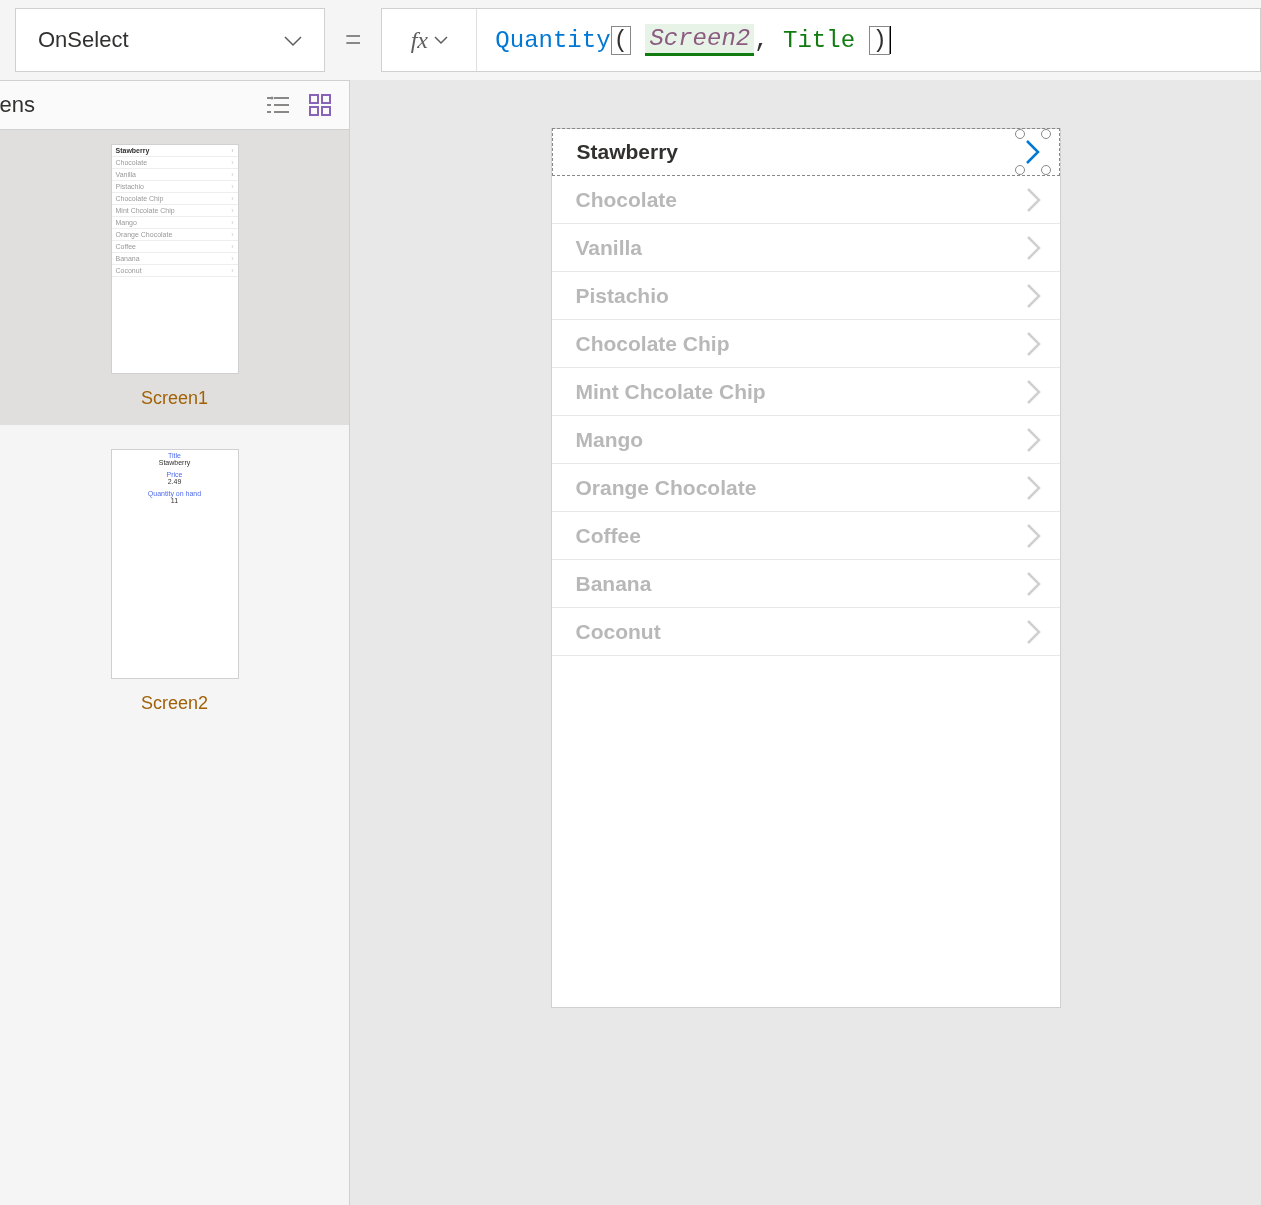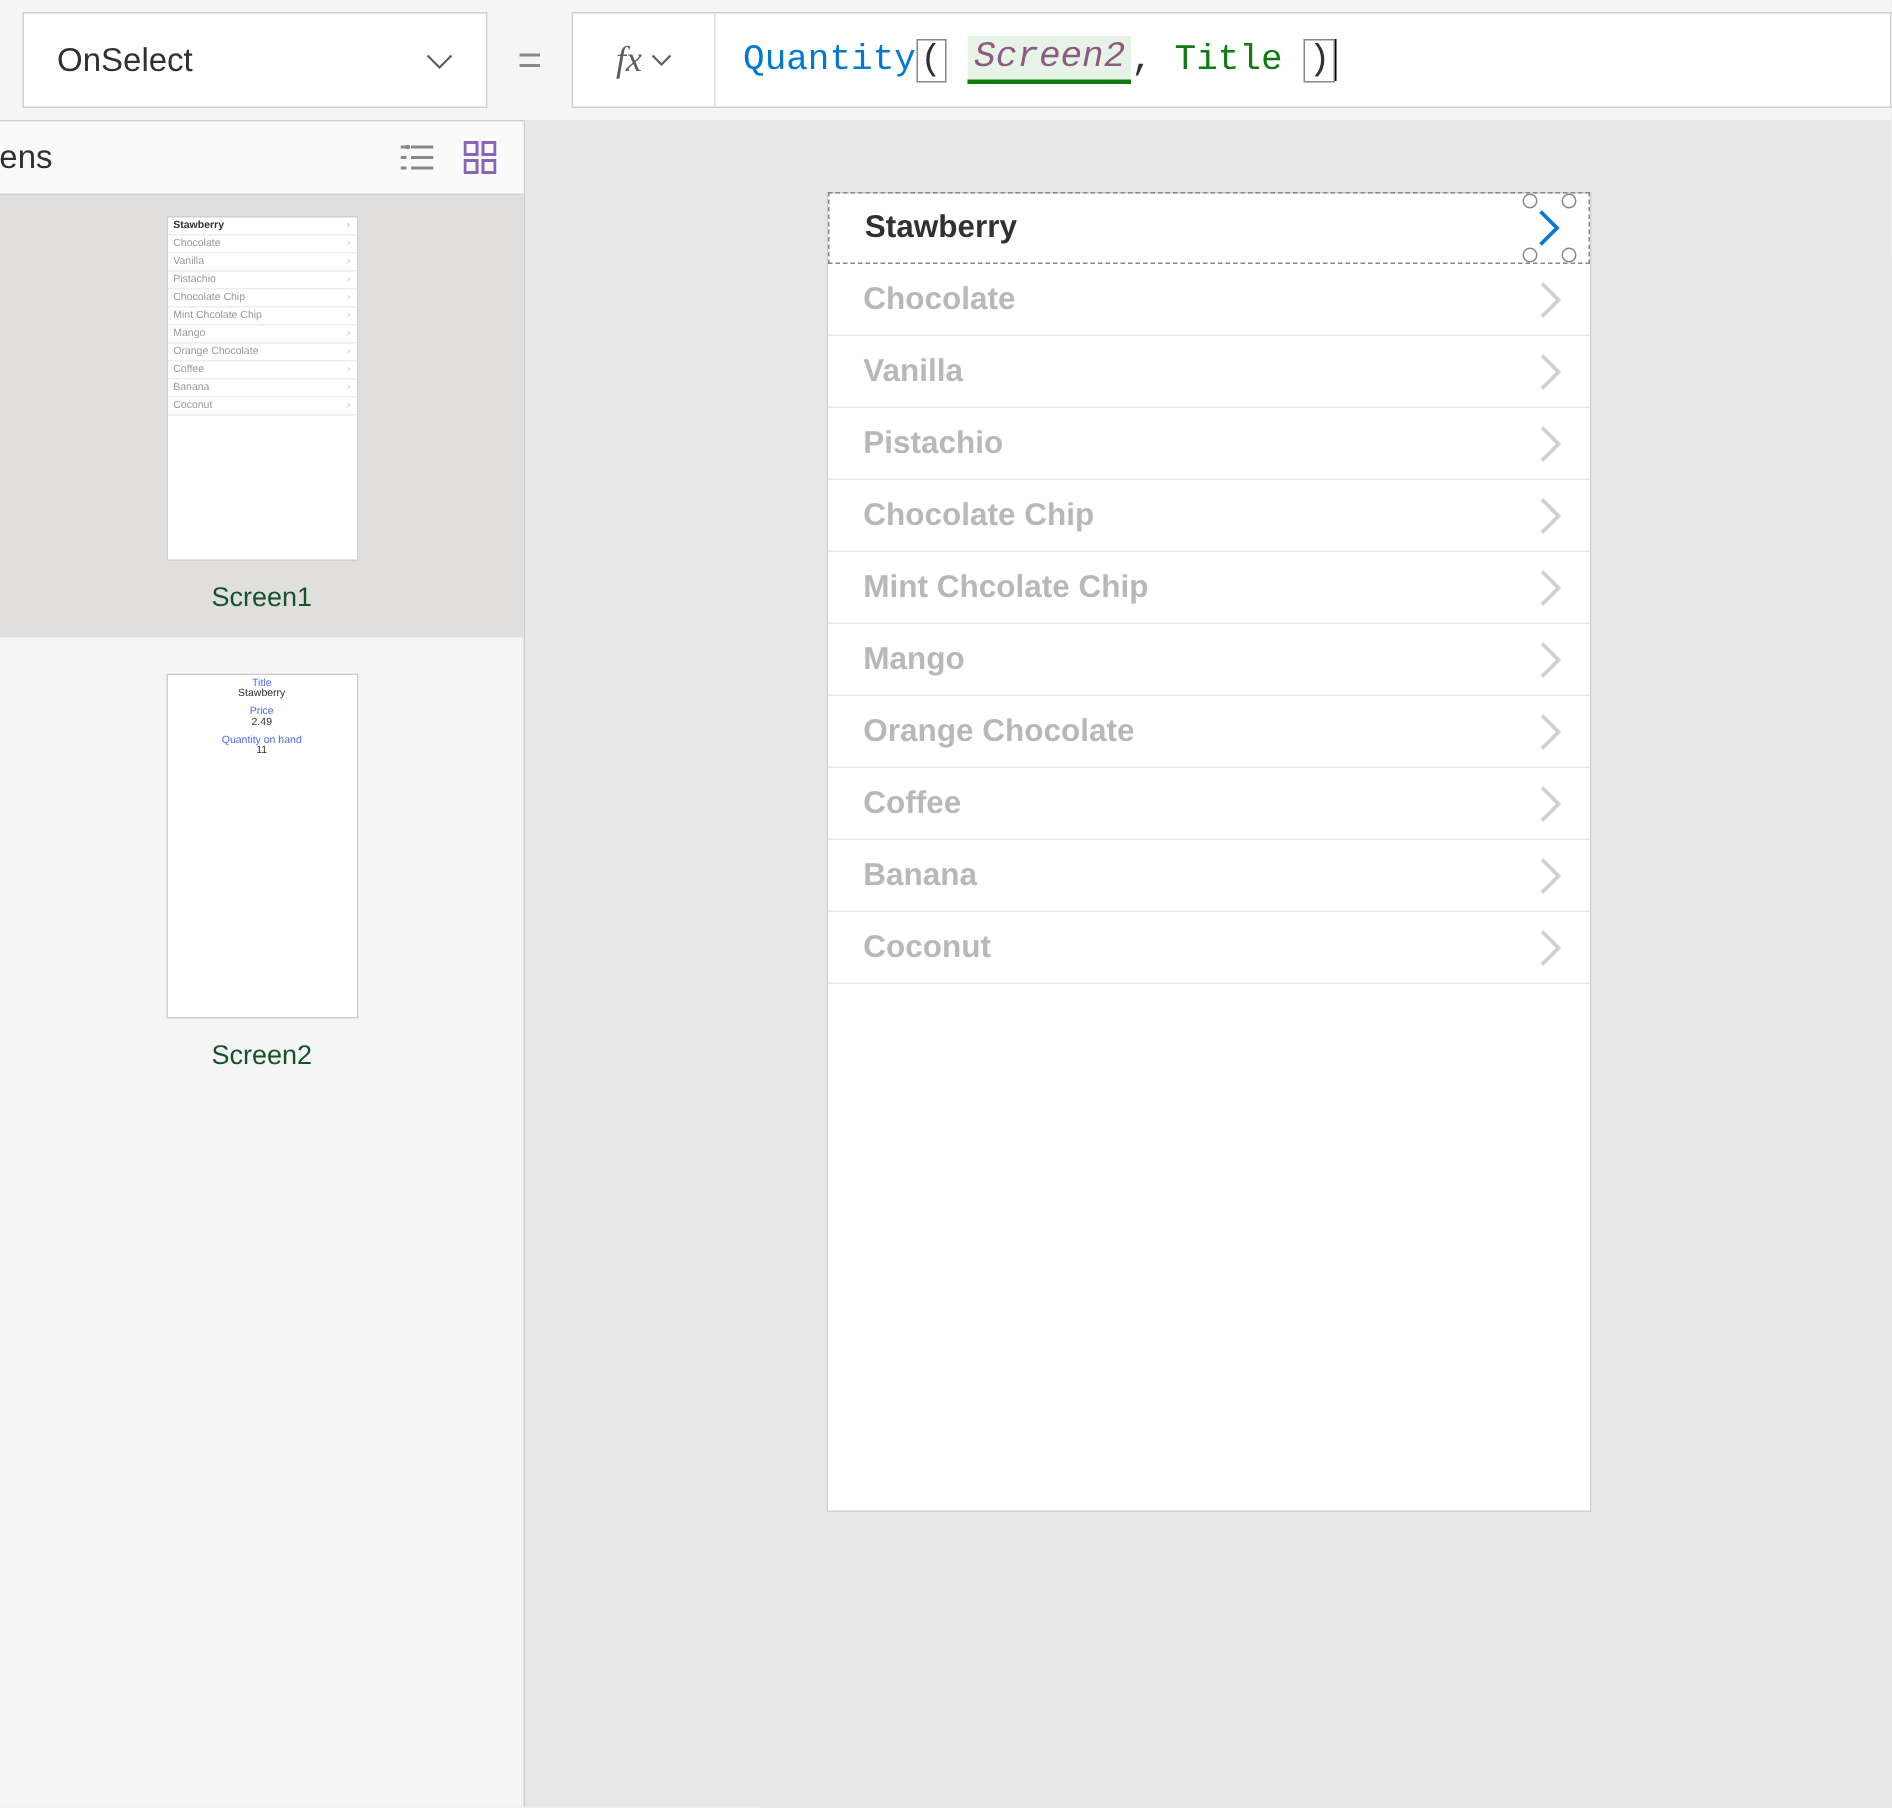"Screen1" .thumb-label { color: #14532d -> #a16207 }
